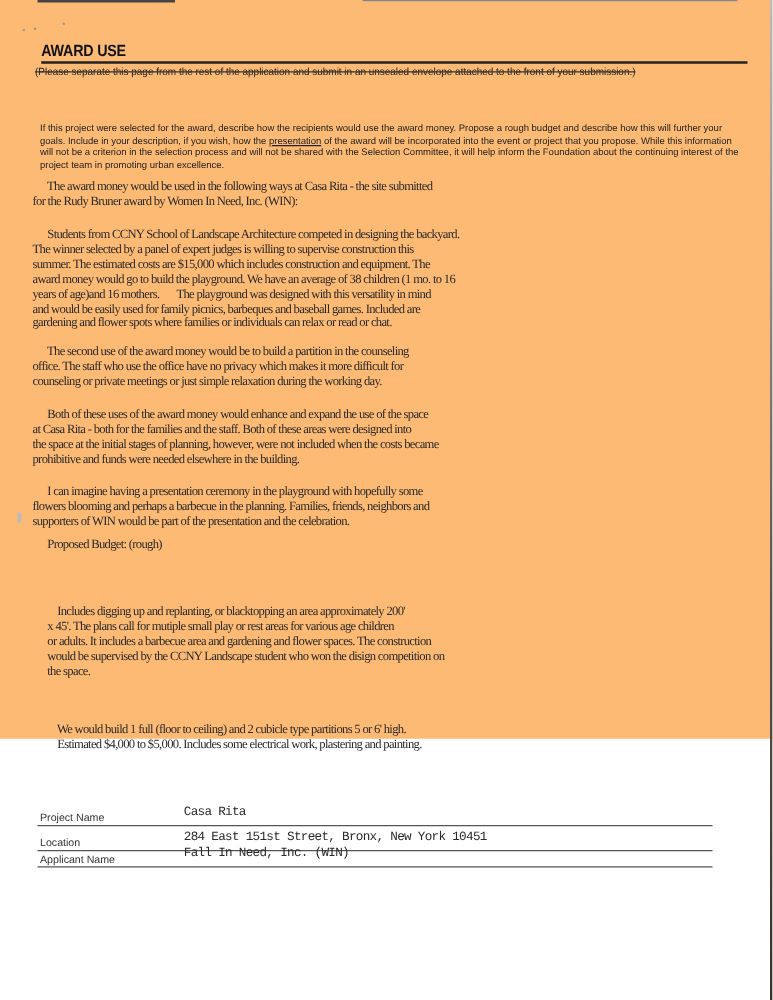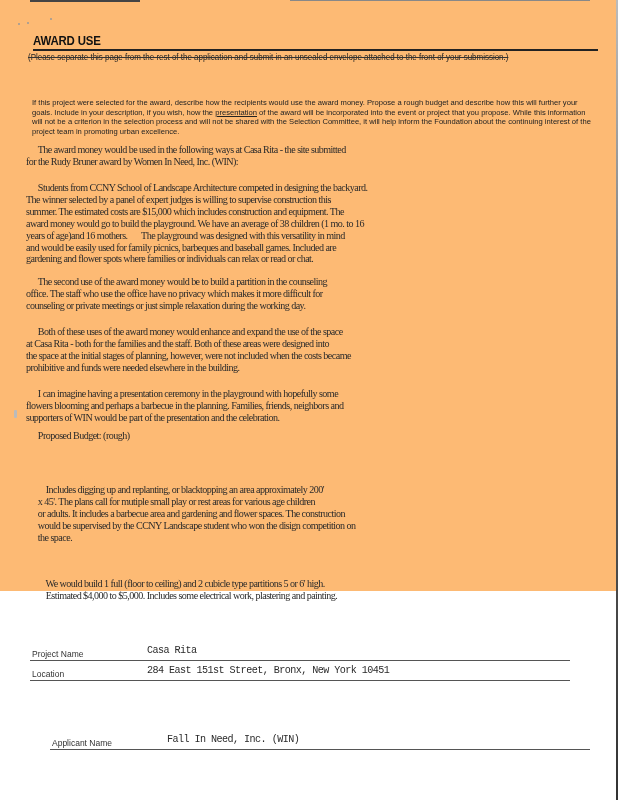"Applicant Name" .row-applicant { margin-left: 20px -> none; top: 728px -> 672px }
